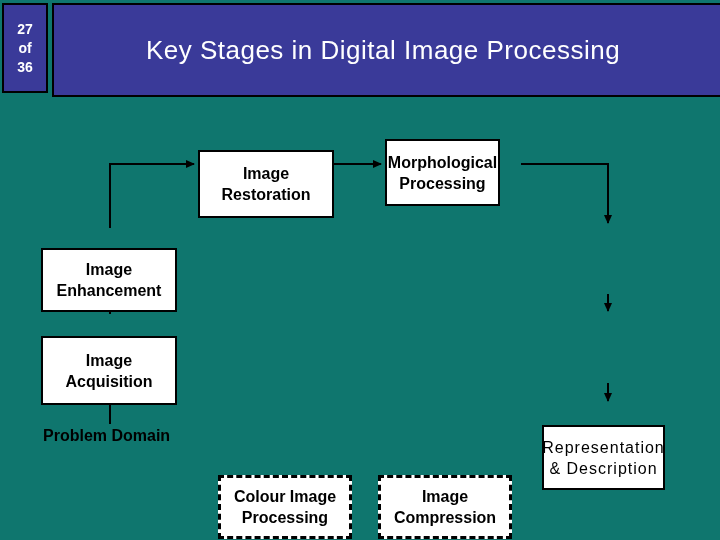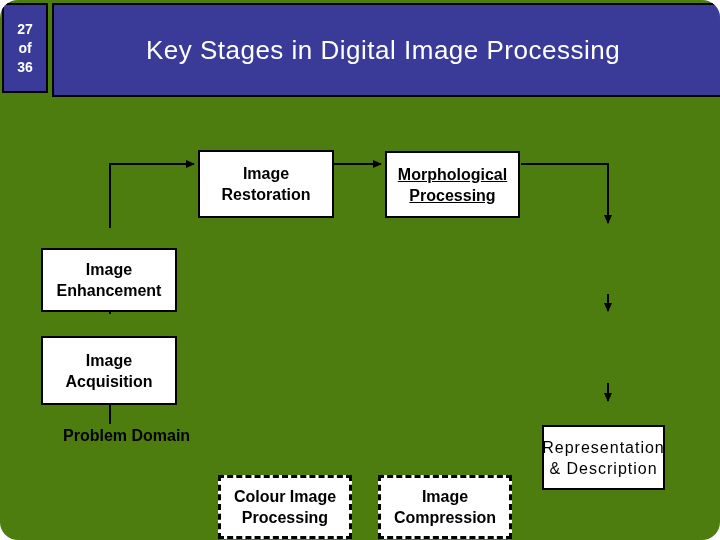"27" .slide { background: #4d7c0f -> #0f766e; border-radius: 18px -> none }
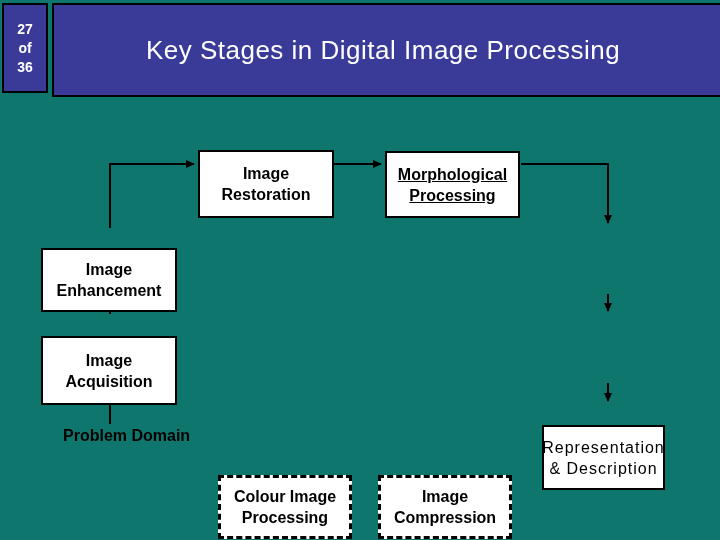"Morphological" div.node { text-decoration: underline -> none; top: 131px -> 119px; width: 135px -> 115px }
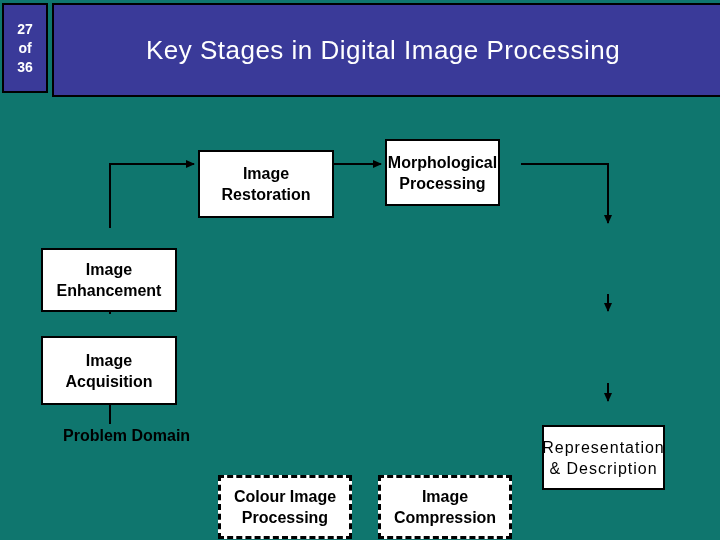"Problem Domain" .plain-label { margin-left: 20px -> none }
